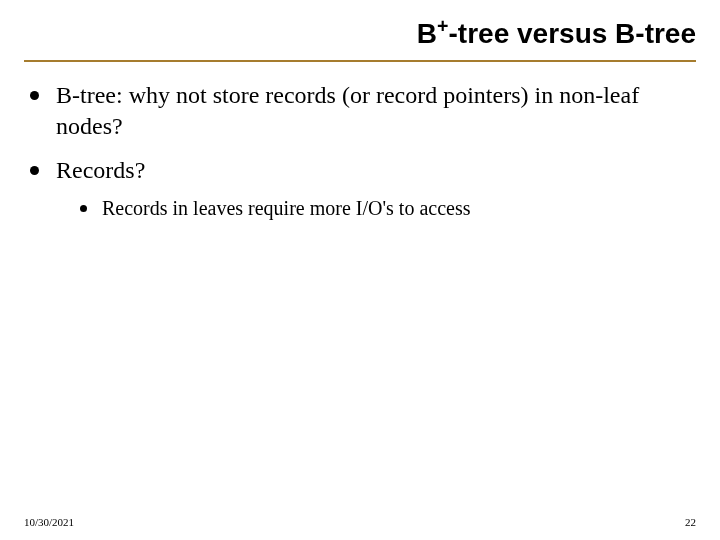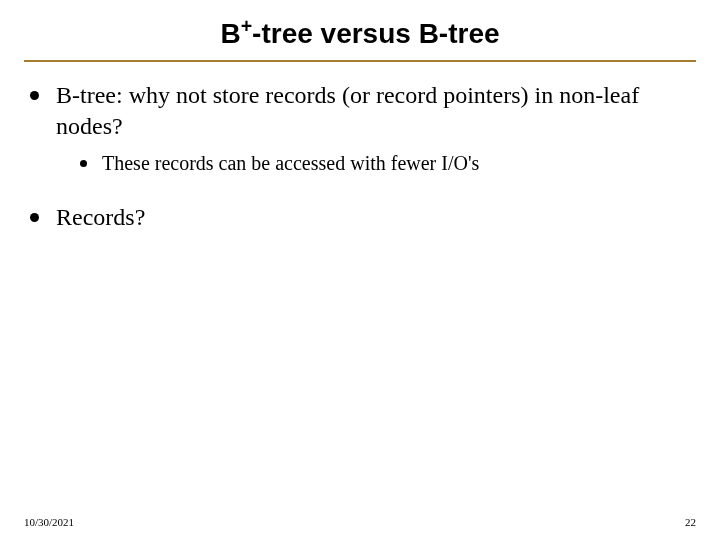"B+-tree versus B-tree" .title { text-align: center -> right }
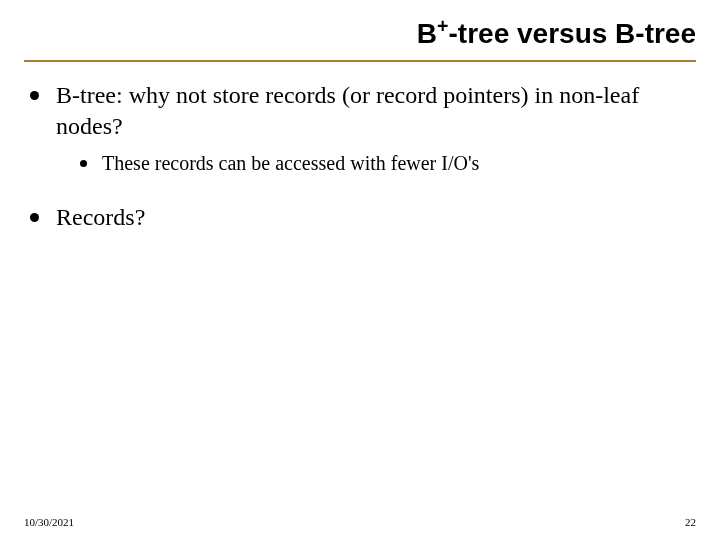"These records can be accessed" ul.level2 { html: <ul> <li> <span>These records can be accessed with fewer I/O's</span> </li> </ul> -> none }
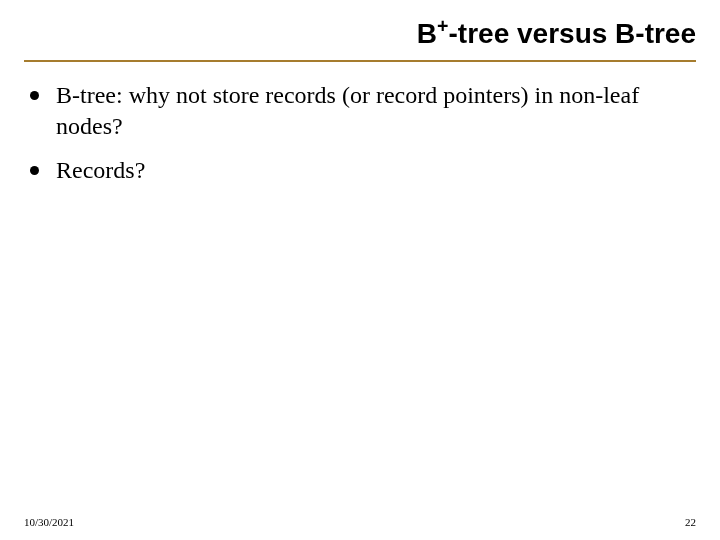"Records in leaves require more" li { html: none -> <li> <span>Records in leaves require more I/O's to access</span> </li> }
